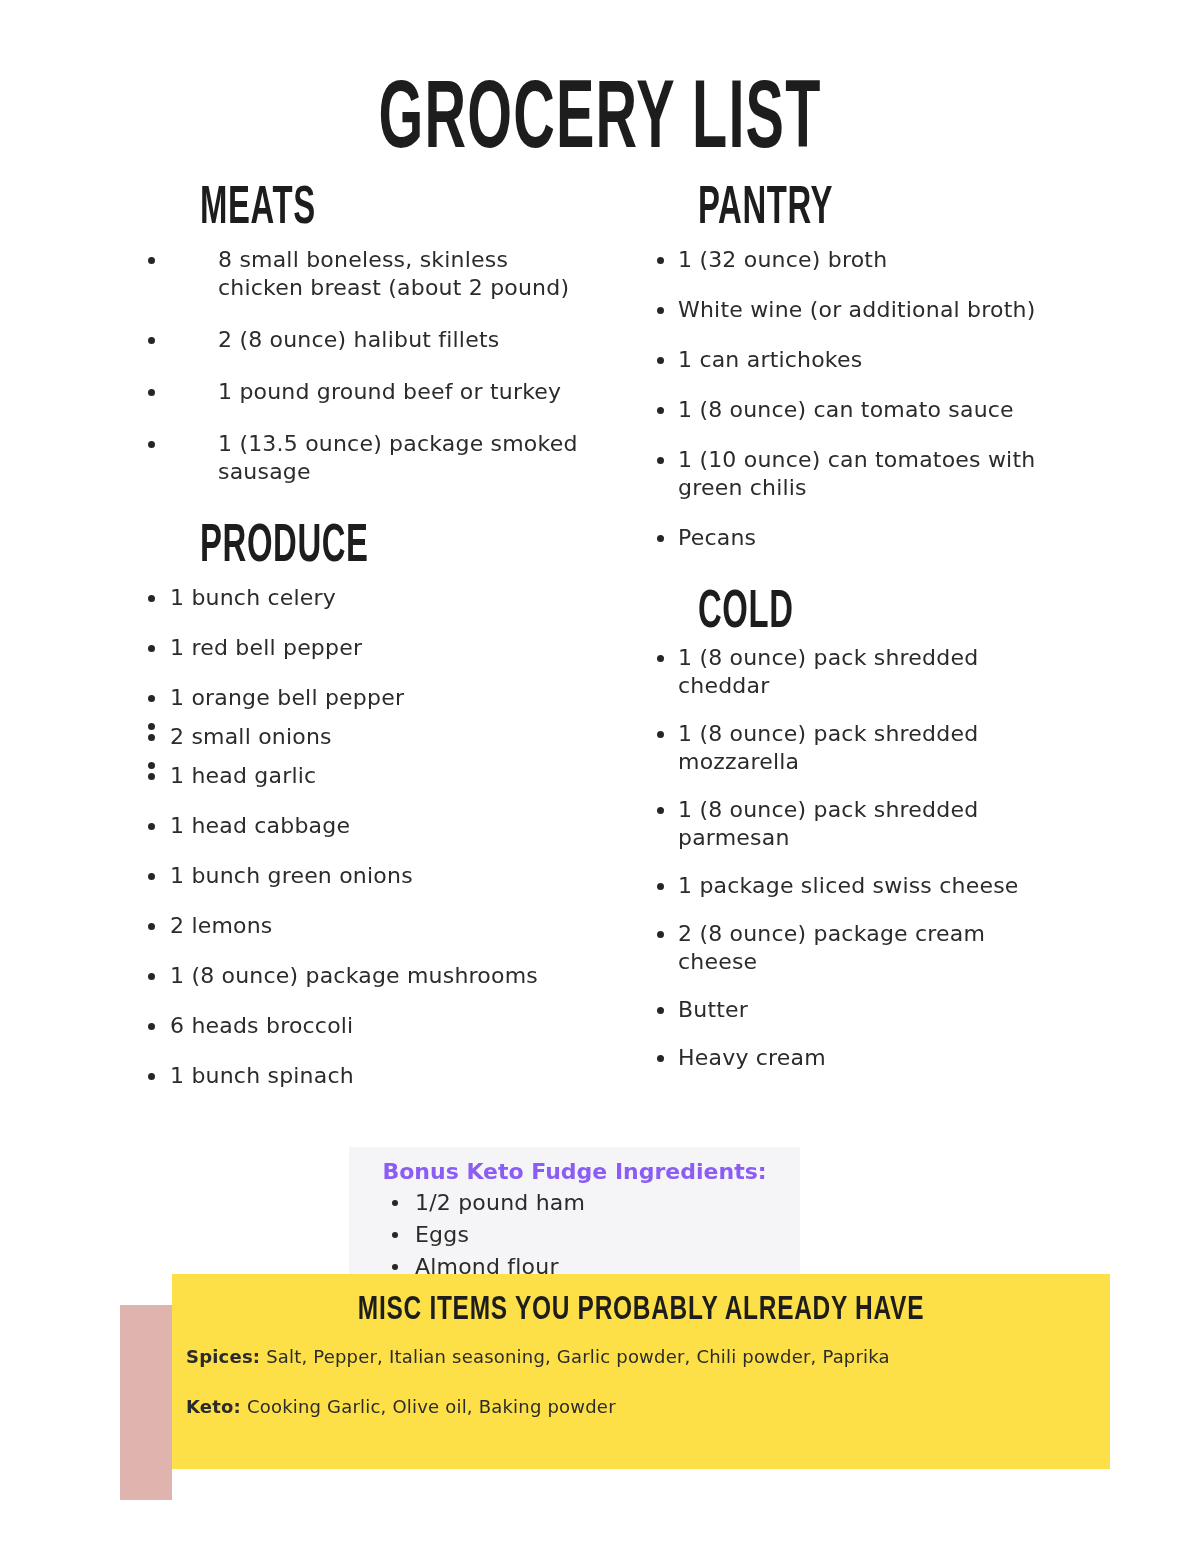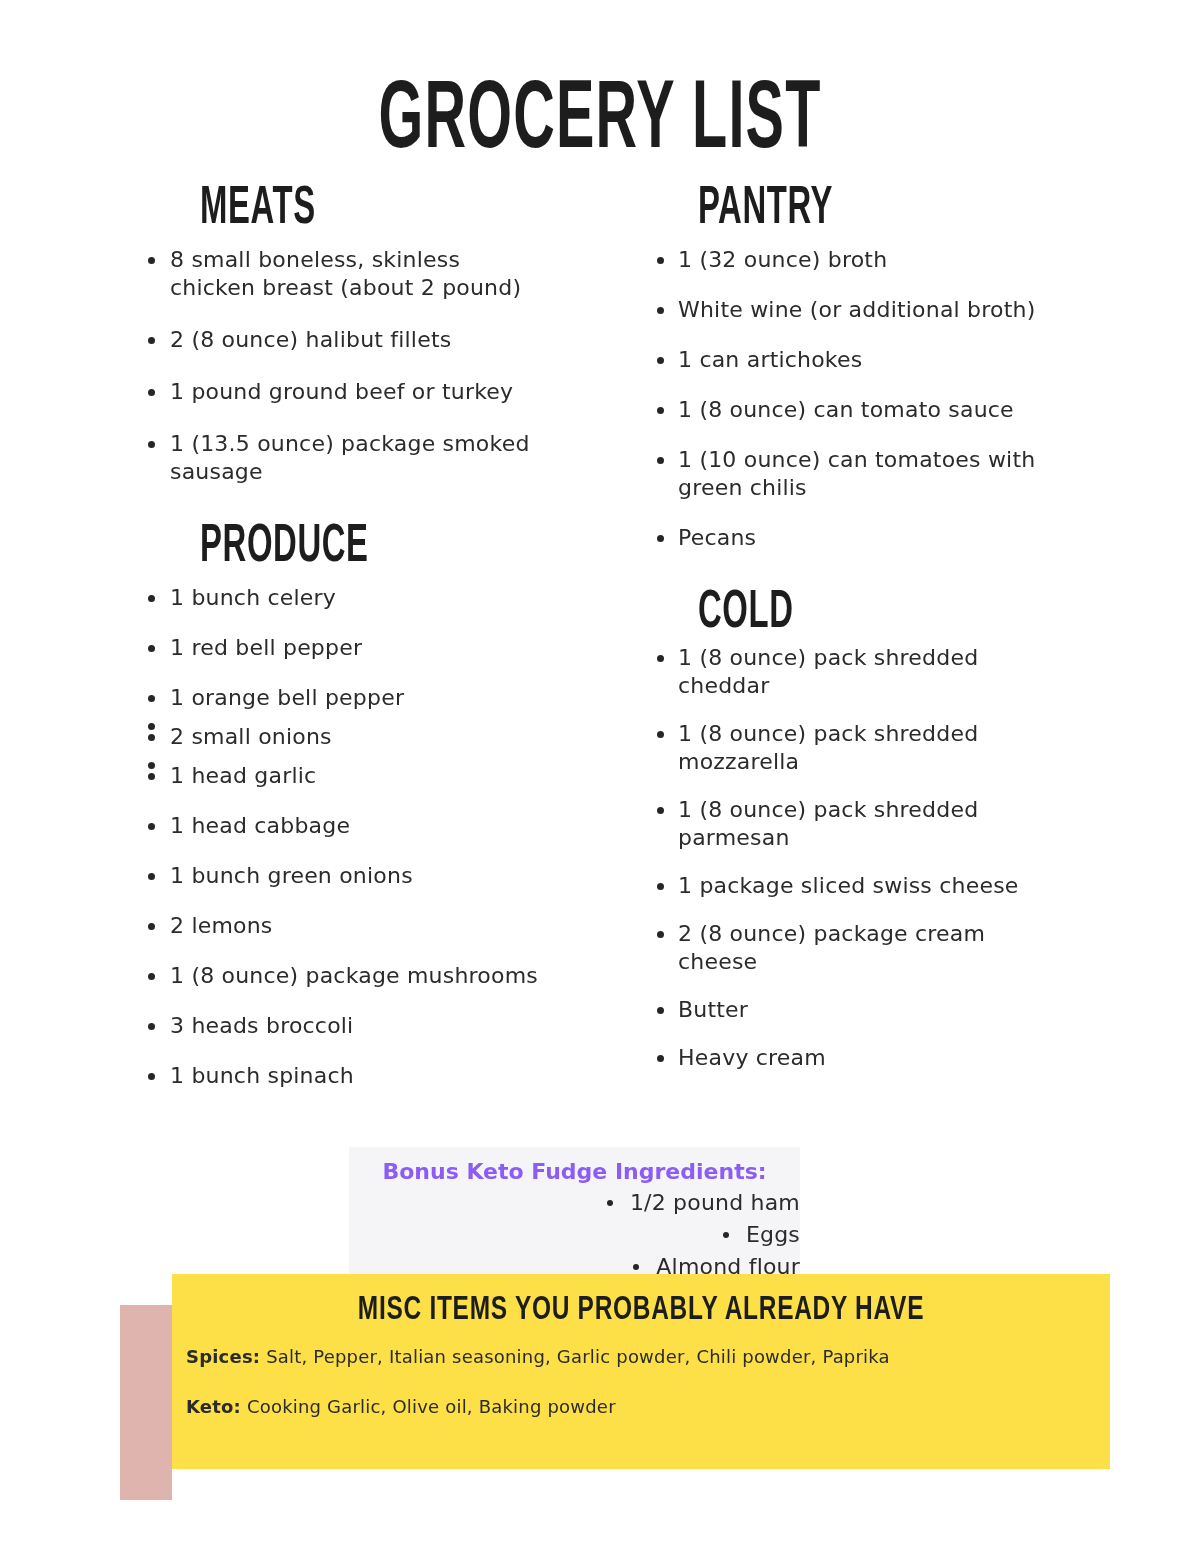"8 small boneless, skinless" .sec-meats li.item { gap: none -> 48px }
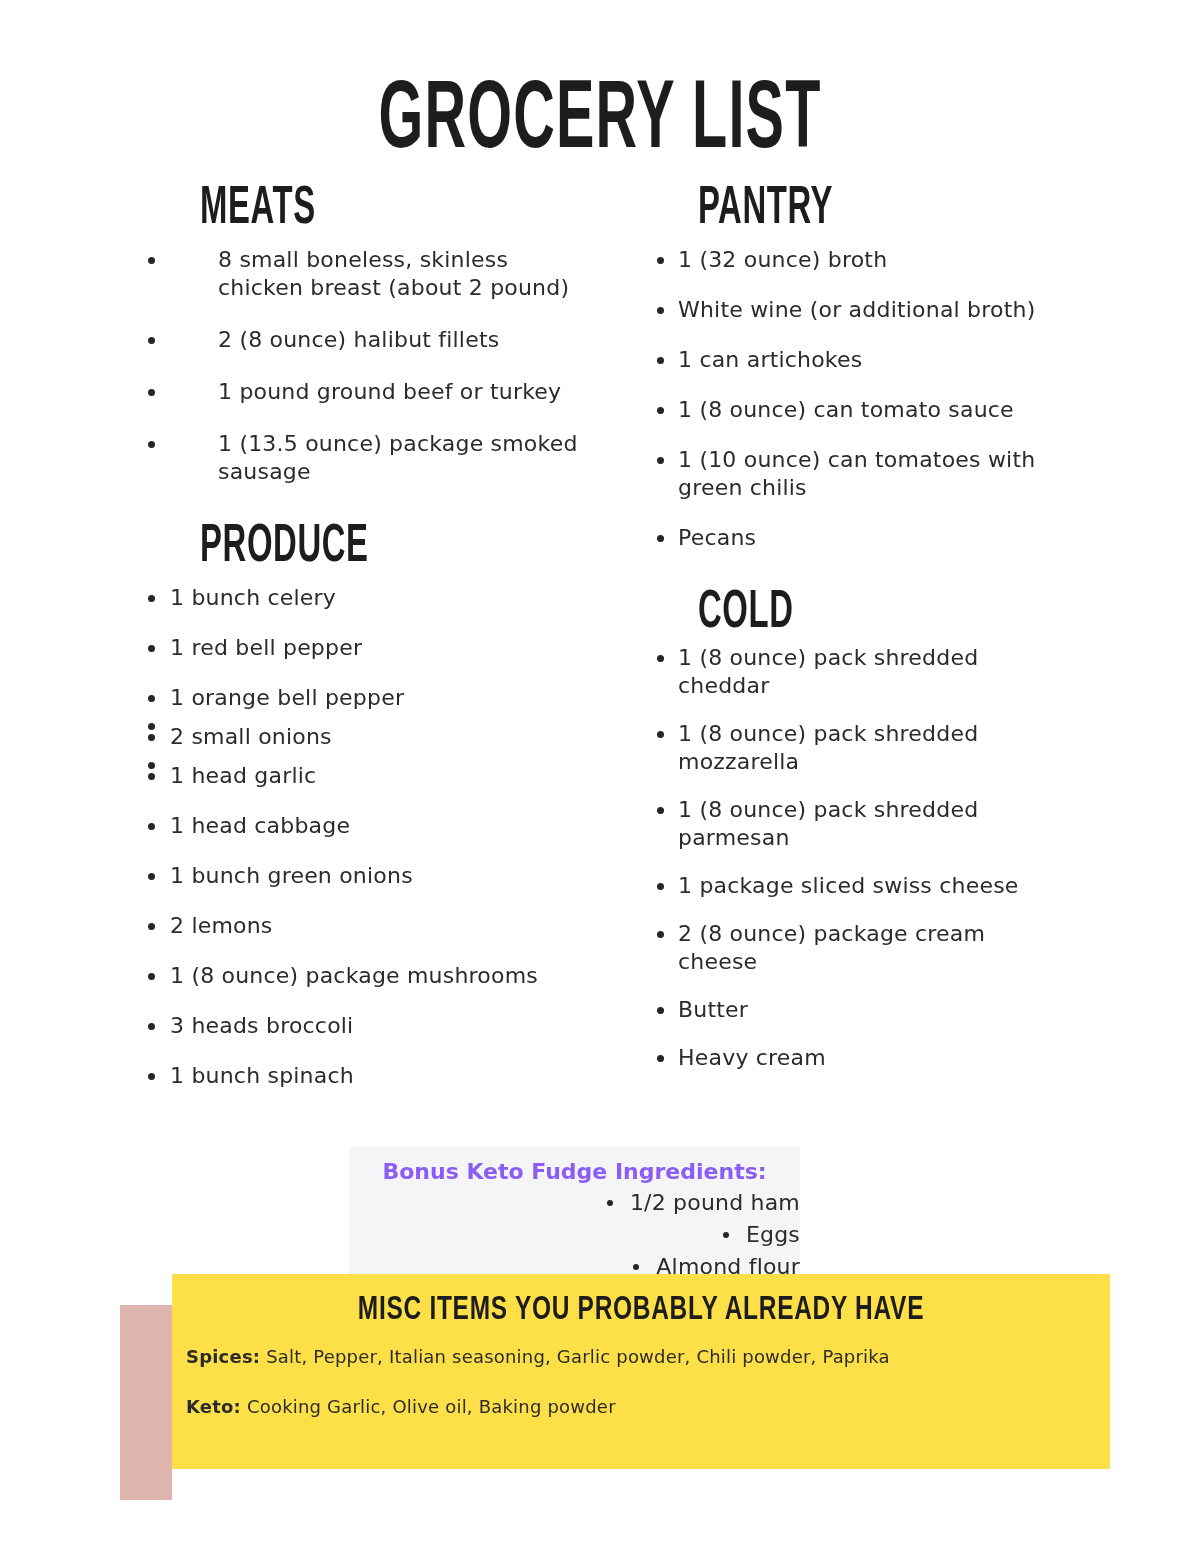"3 heads broccoli" span.txt { text: 3 -> 6 }
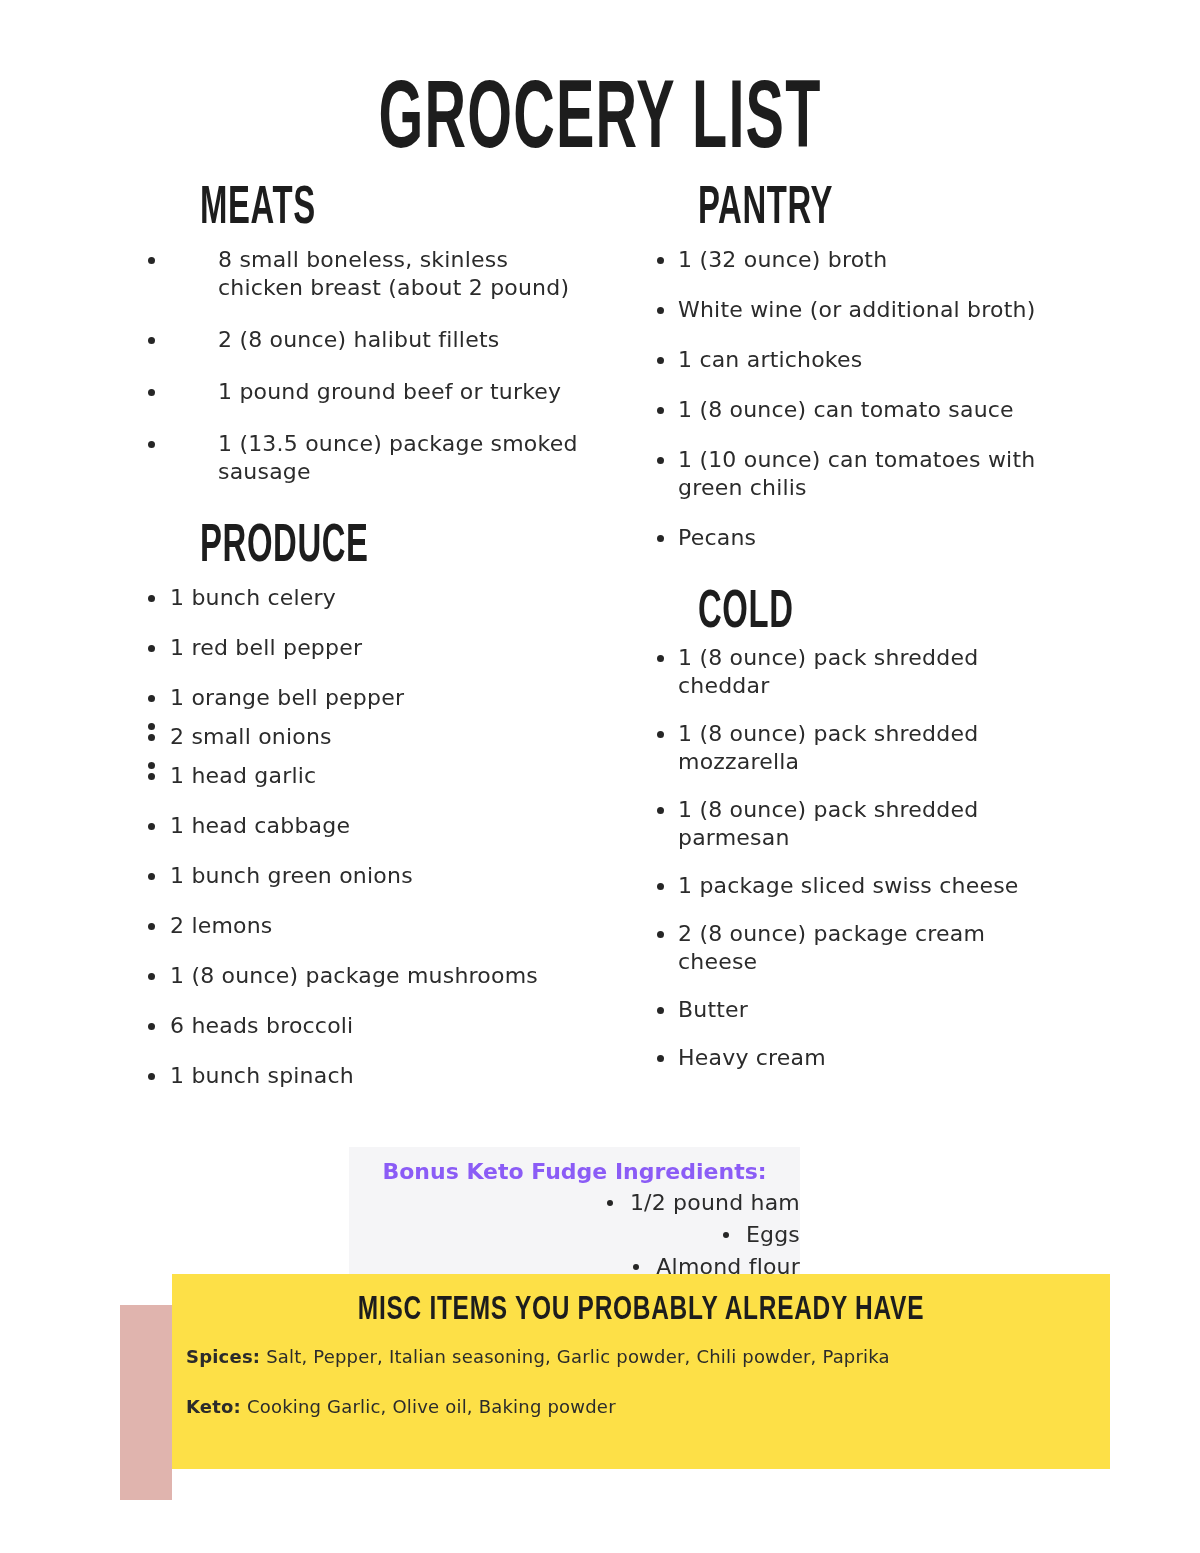"1/2 pound ham" ul.bonus-items li { justify-content: flex-end -> none }
